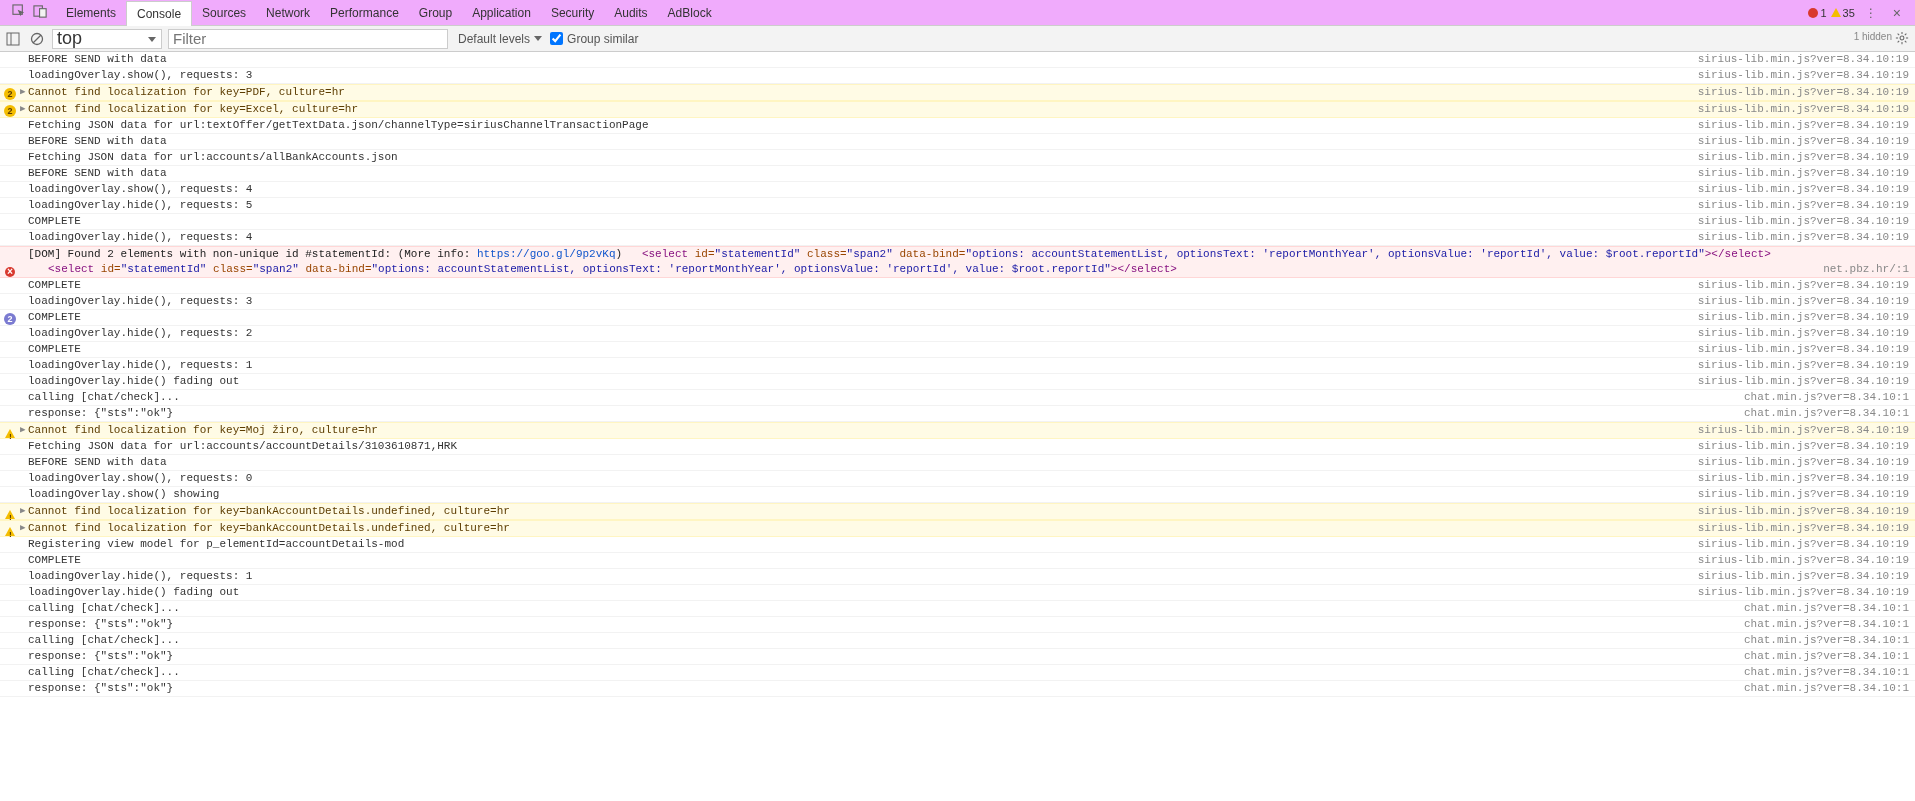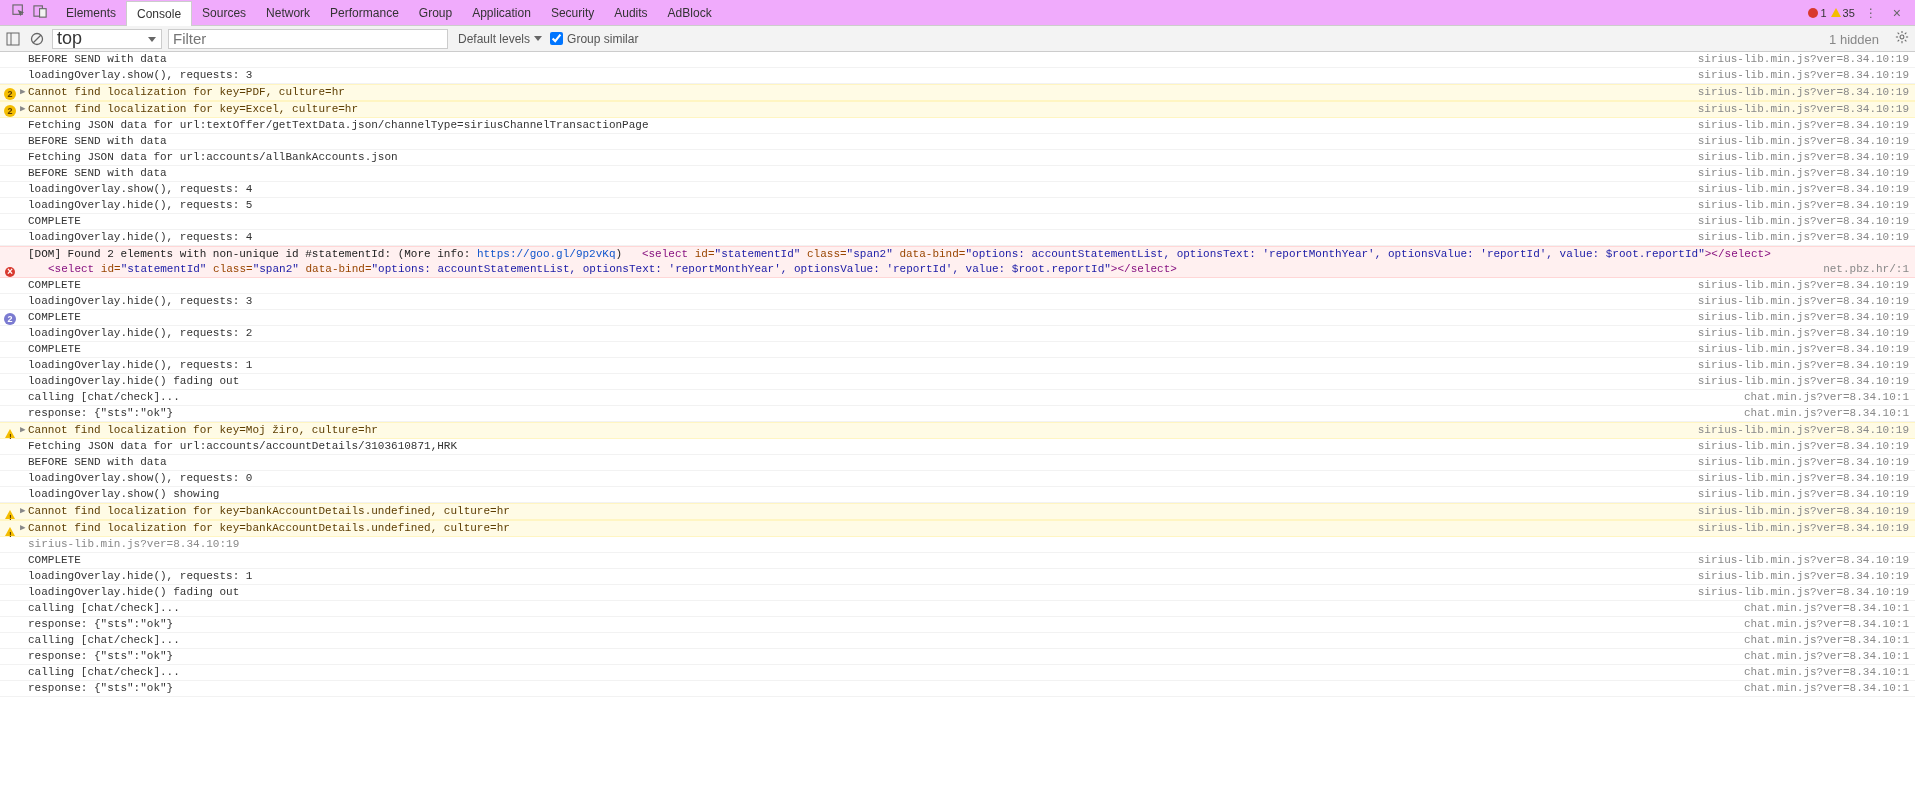"1 hidden" .tb-right { align-items: flex-end -> flex-start; font-size: 13px -> 10px; gap: 16px -> 3px }
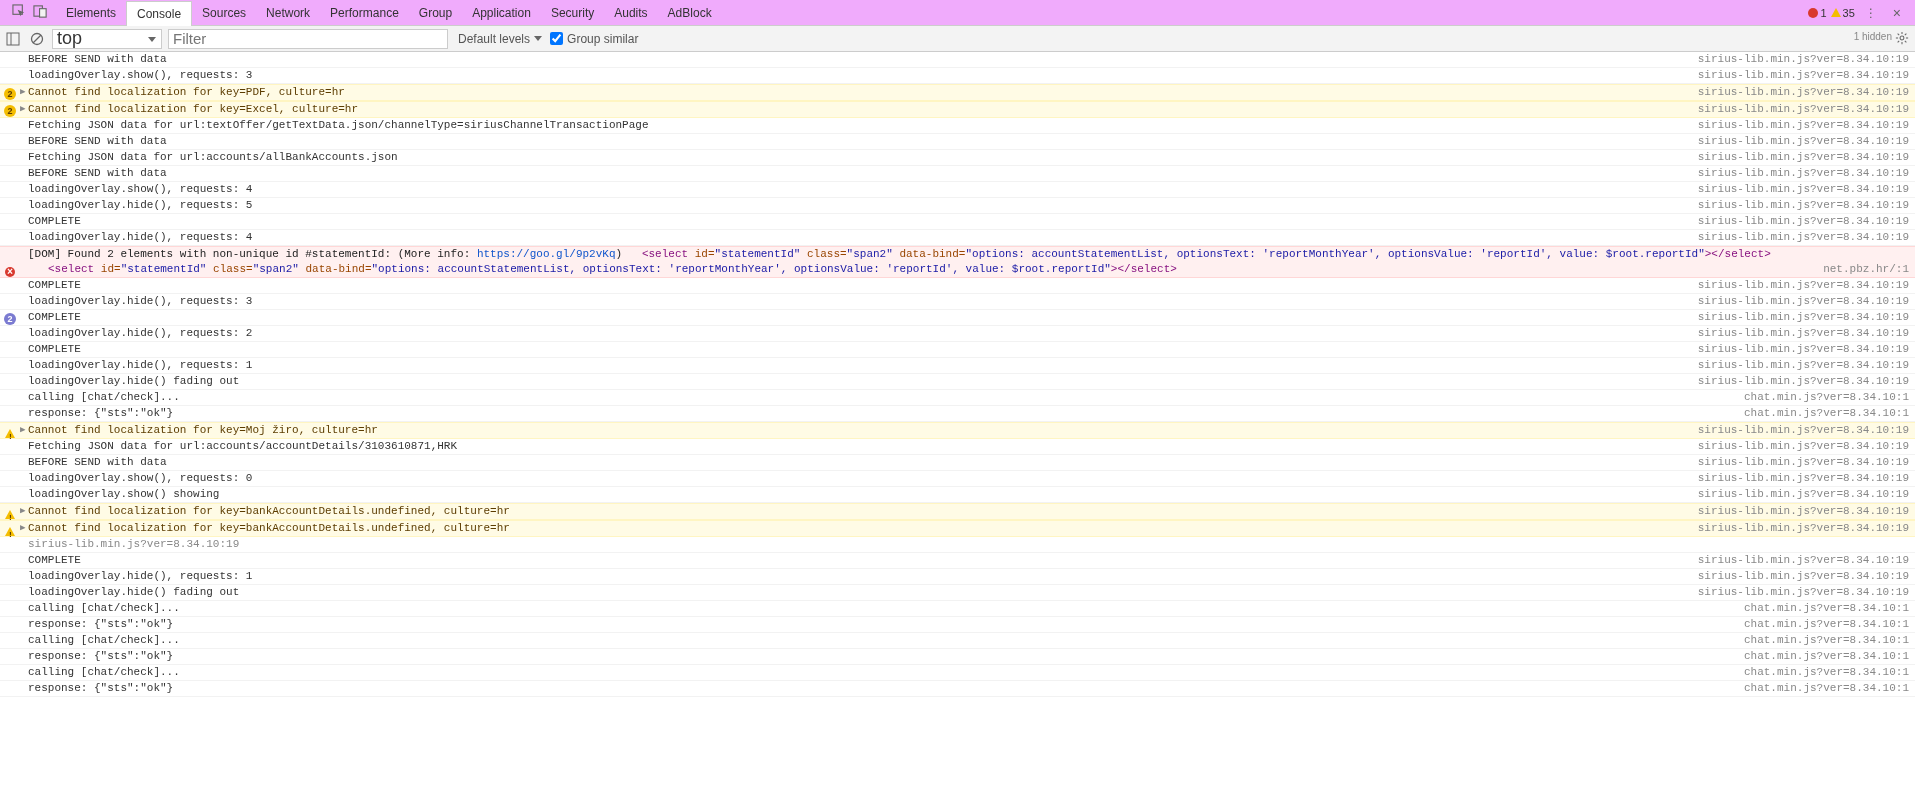"Registering view model for" div.msg { html: none -> <div>Registering view model for p_elementId=accountDetails-mod</div> }
